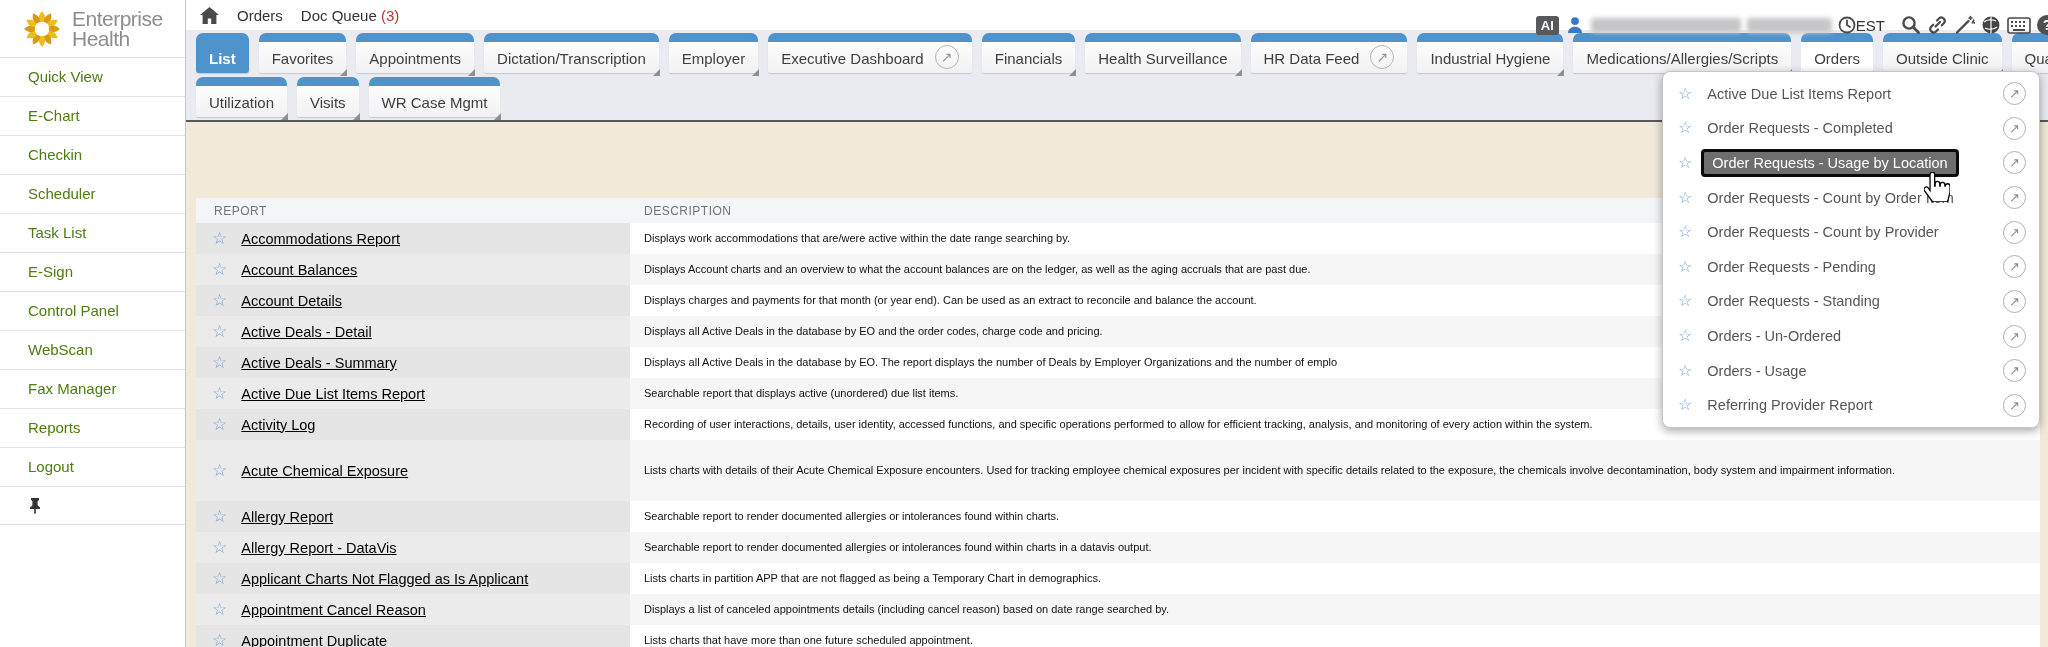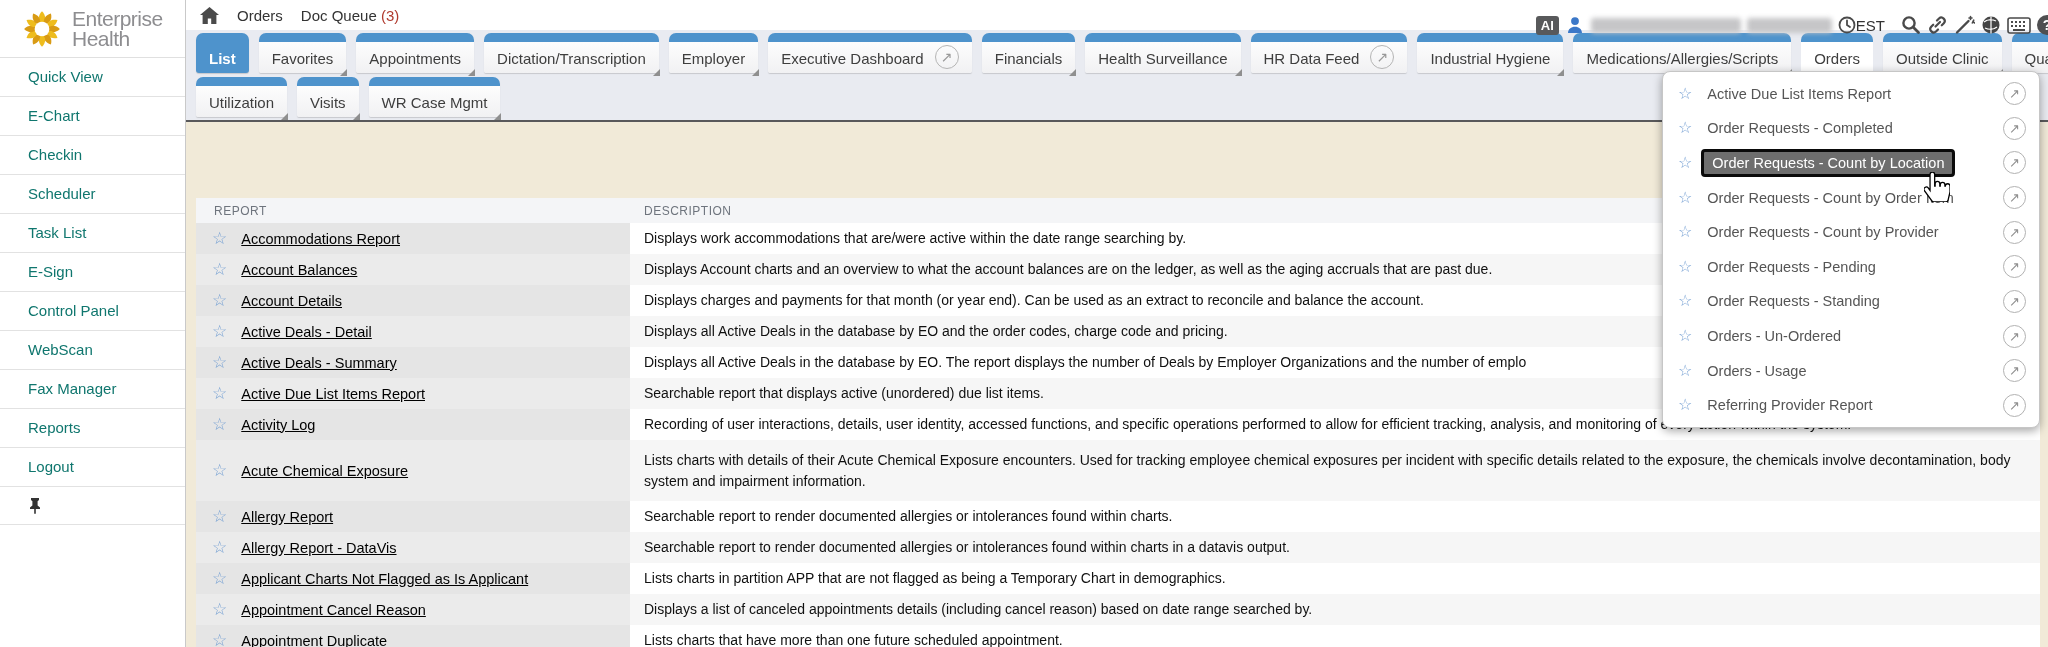"Quick View" .nav-item { color: #0f766e -> #4d7c0f }
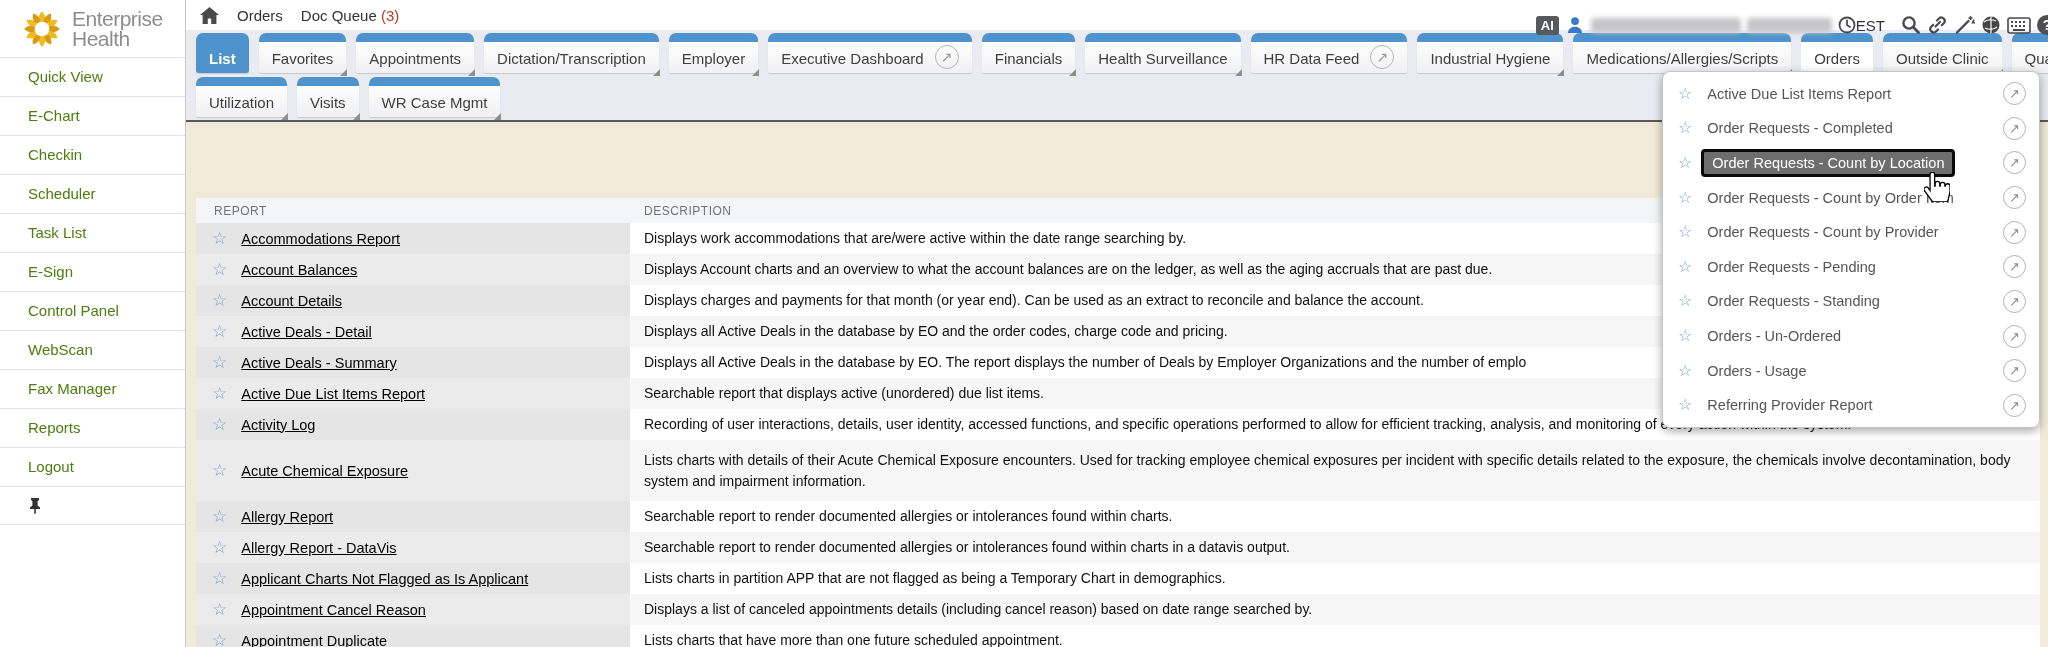"Order Requests - Count by Location" span.dd-label { text: Count -> Usage }
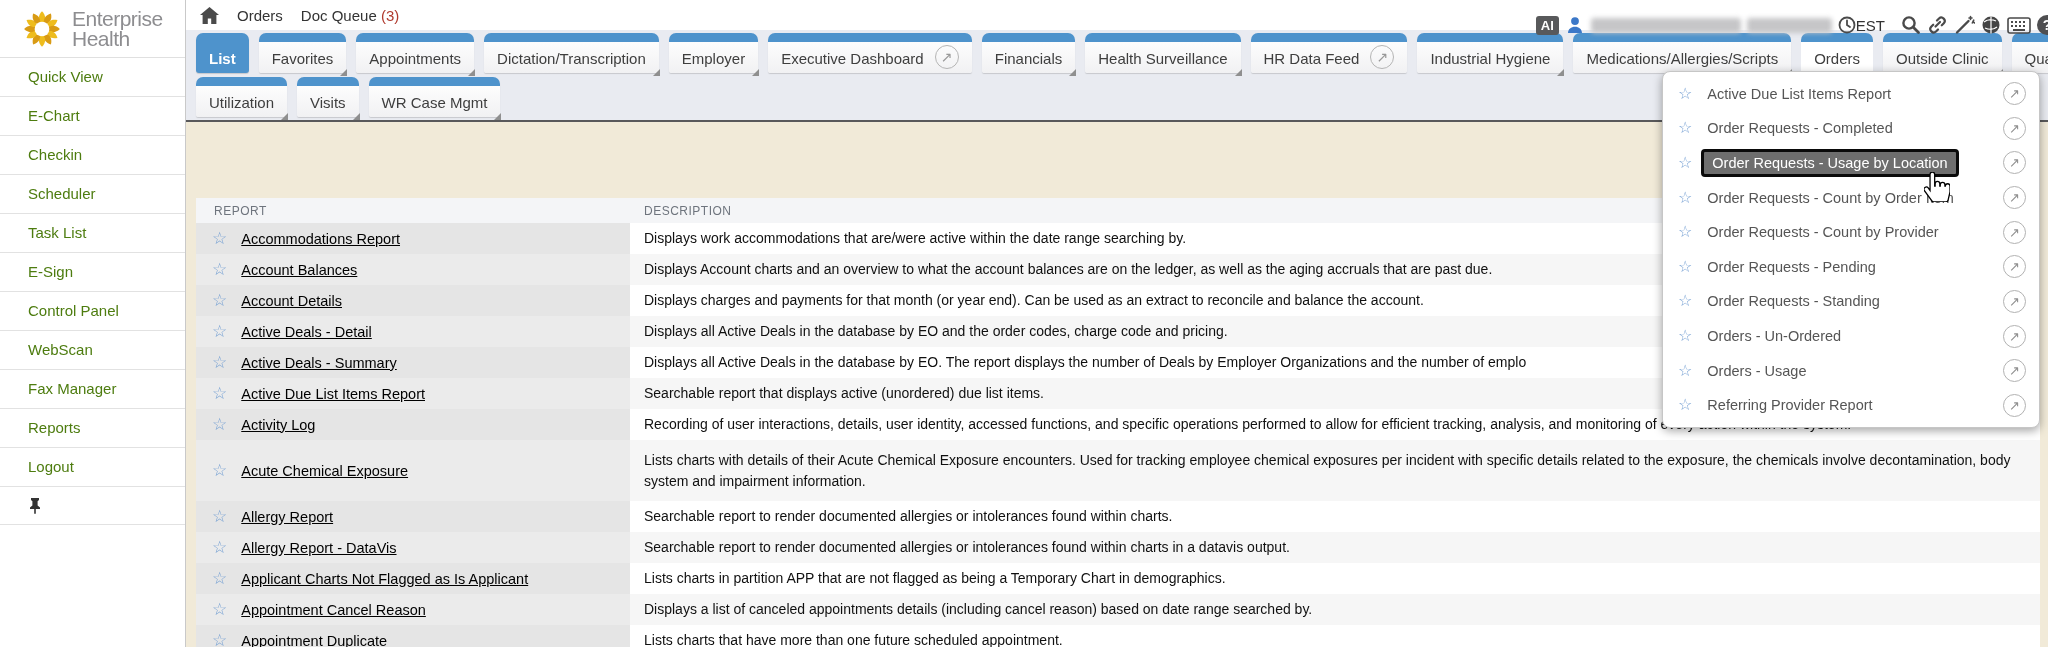"Displays work accommodations that" .cell-desc { font-size: 14px -> 11px }
